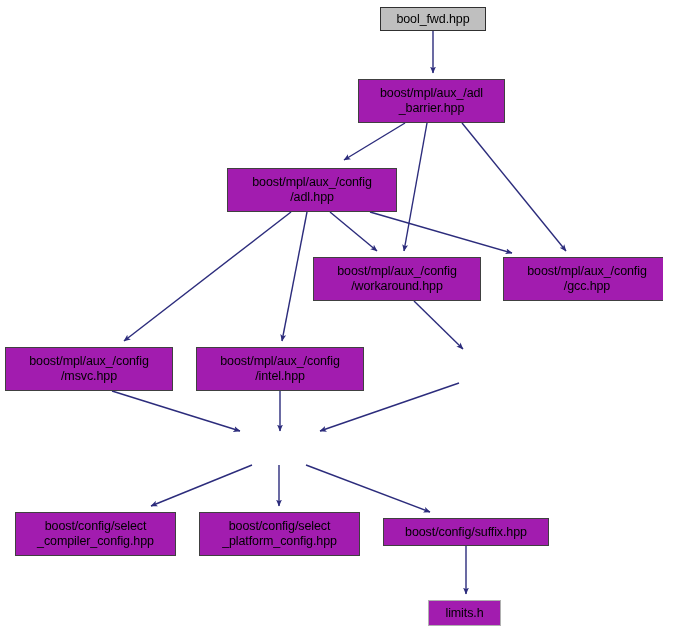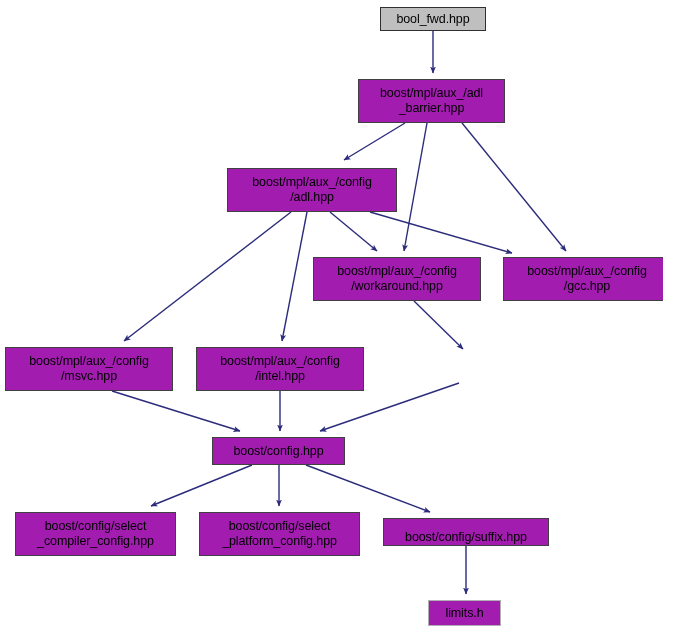"boost/config.hpp" div.node { html: <div><span>boost/config.hpp</span></div> -> none }
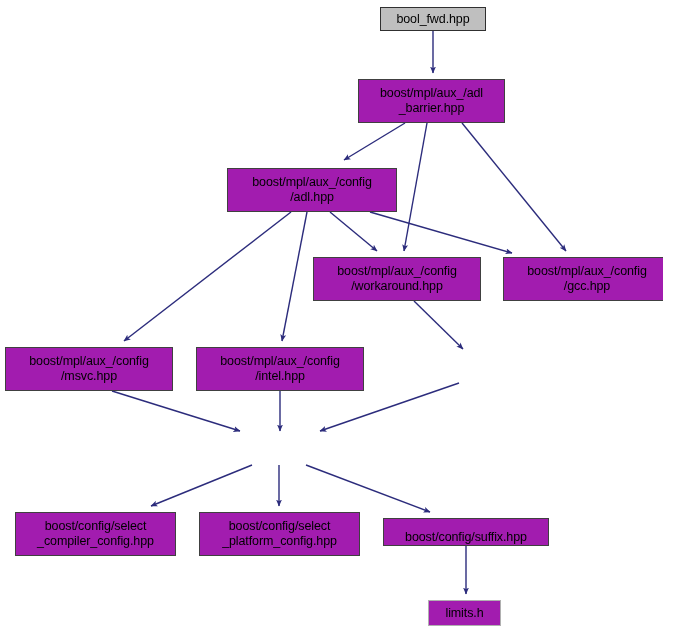"boost/config/suffix.hpp" div.node { align-items: flex-end -> none }
